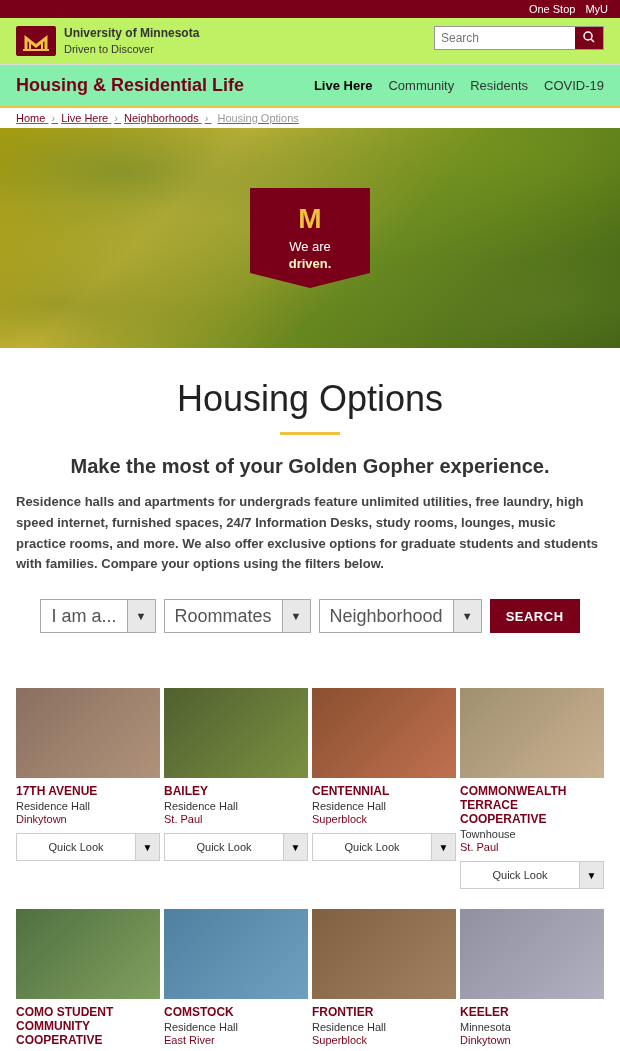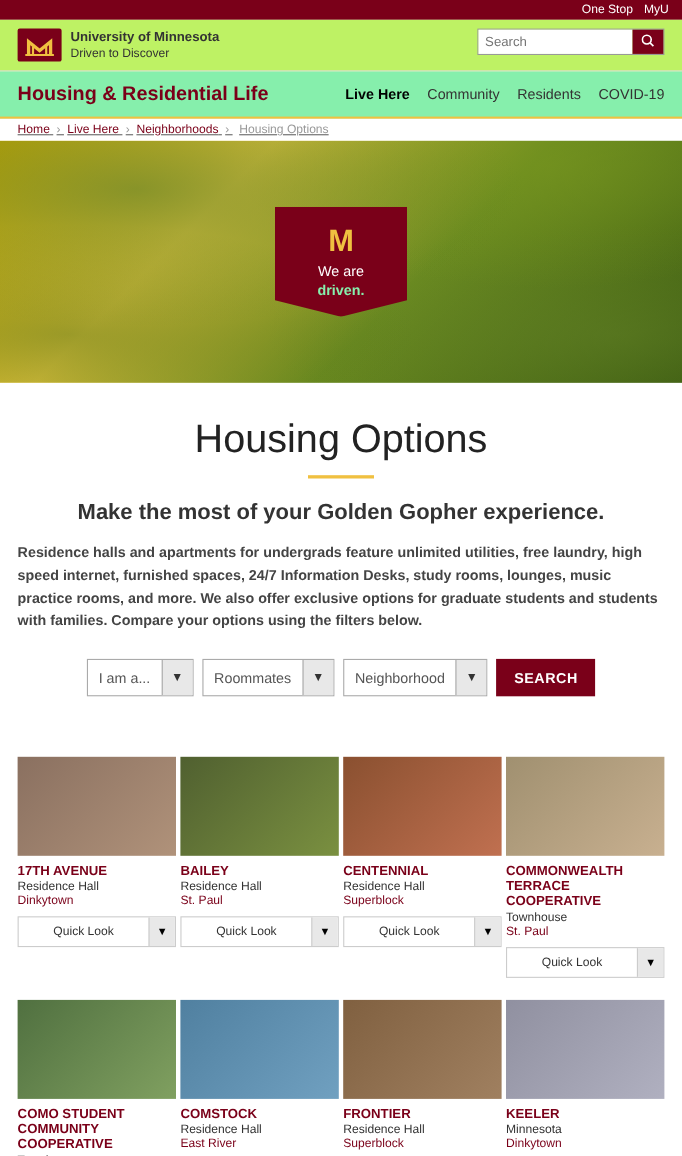"driven." .hero-flag .driven { color: #86efac -> #fef9c3 }
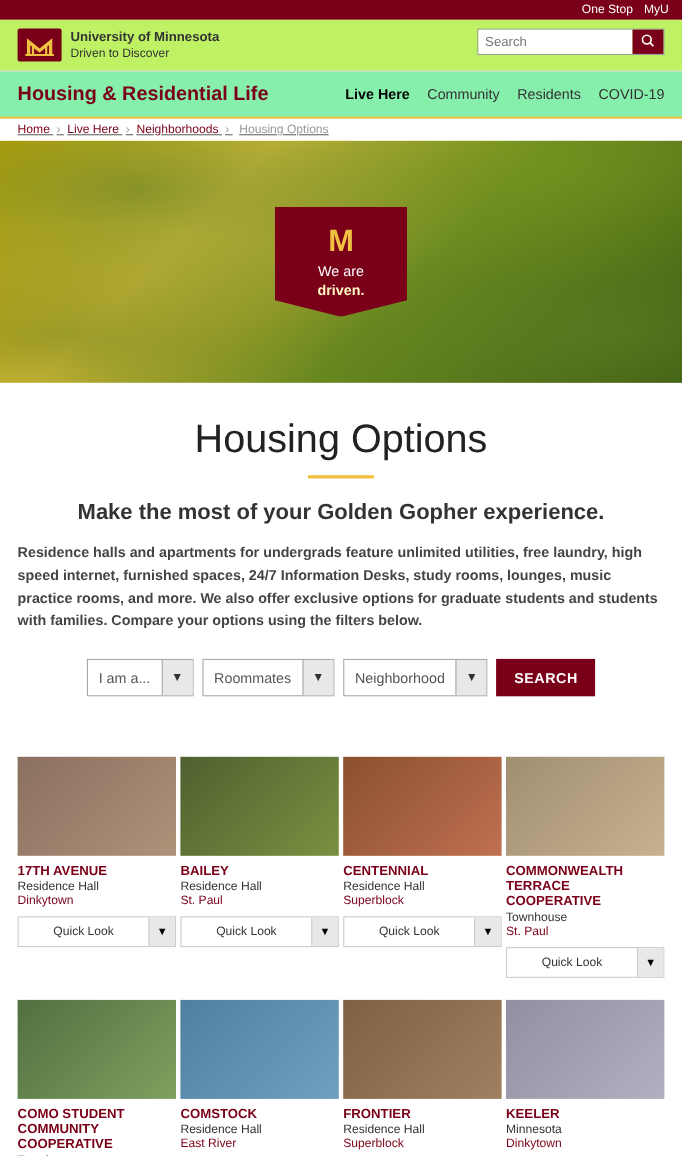"I am a..." .filter-select span { font-size: 13px -> 18px }
